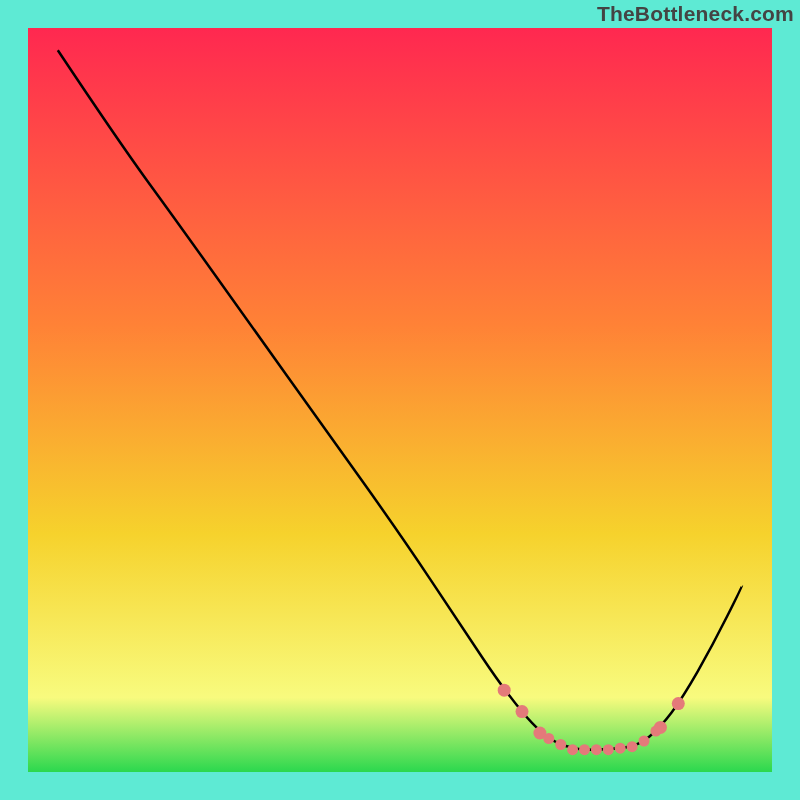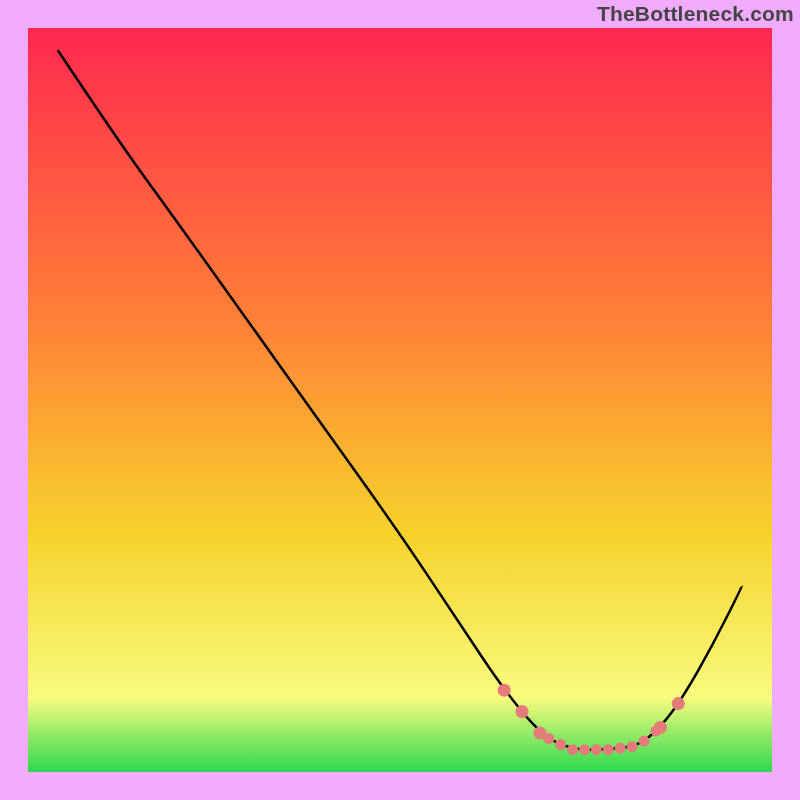"TheBottleneck.com" .frame { background: #f0abfc -> #5eead4 }
